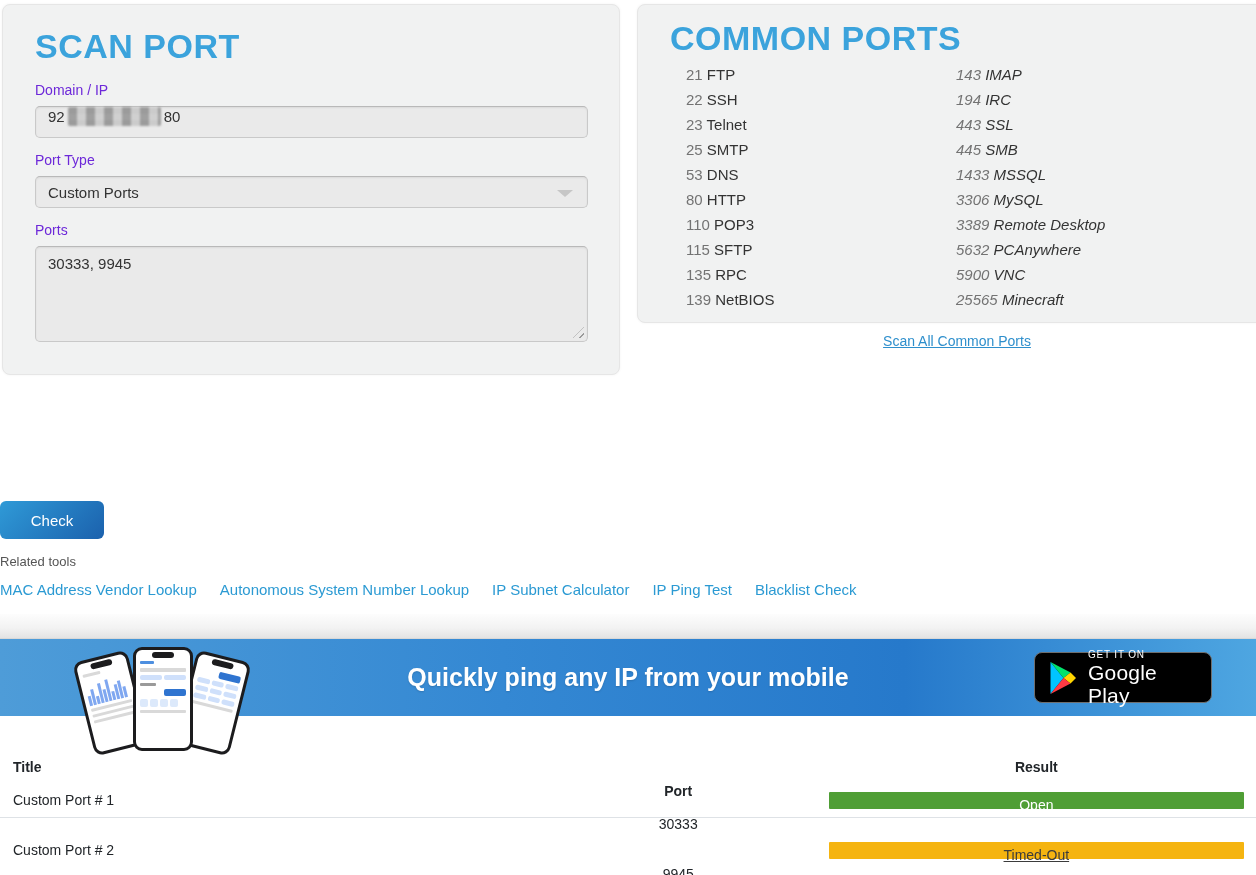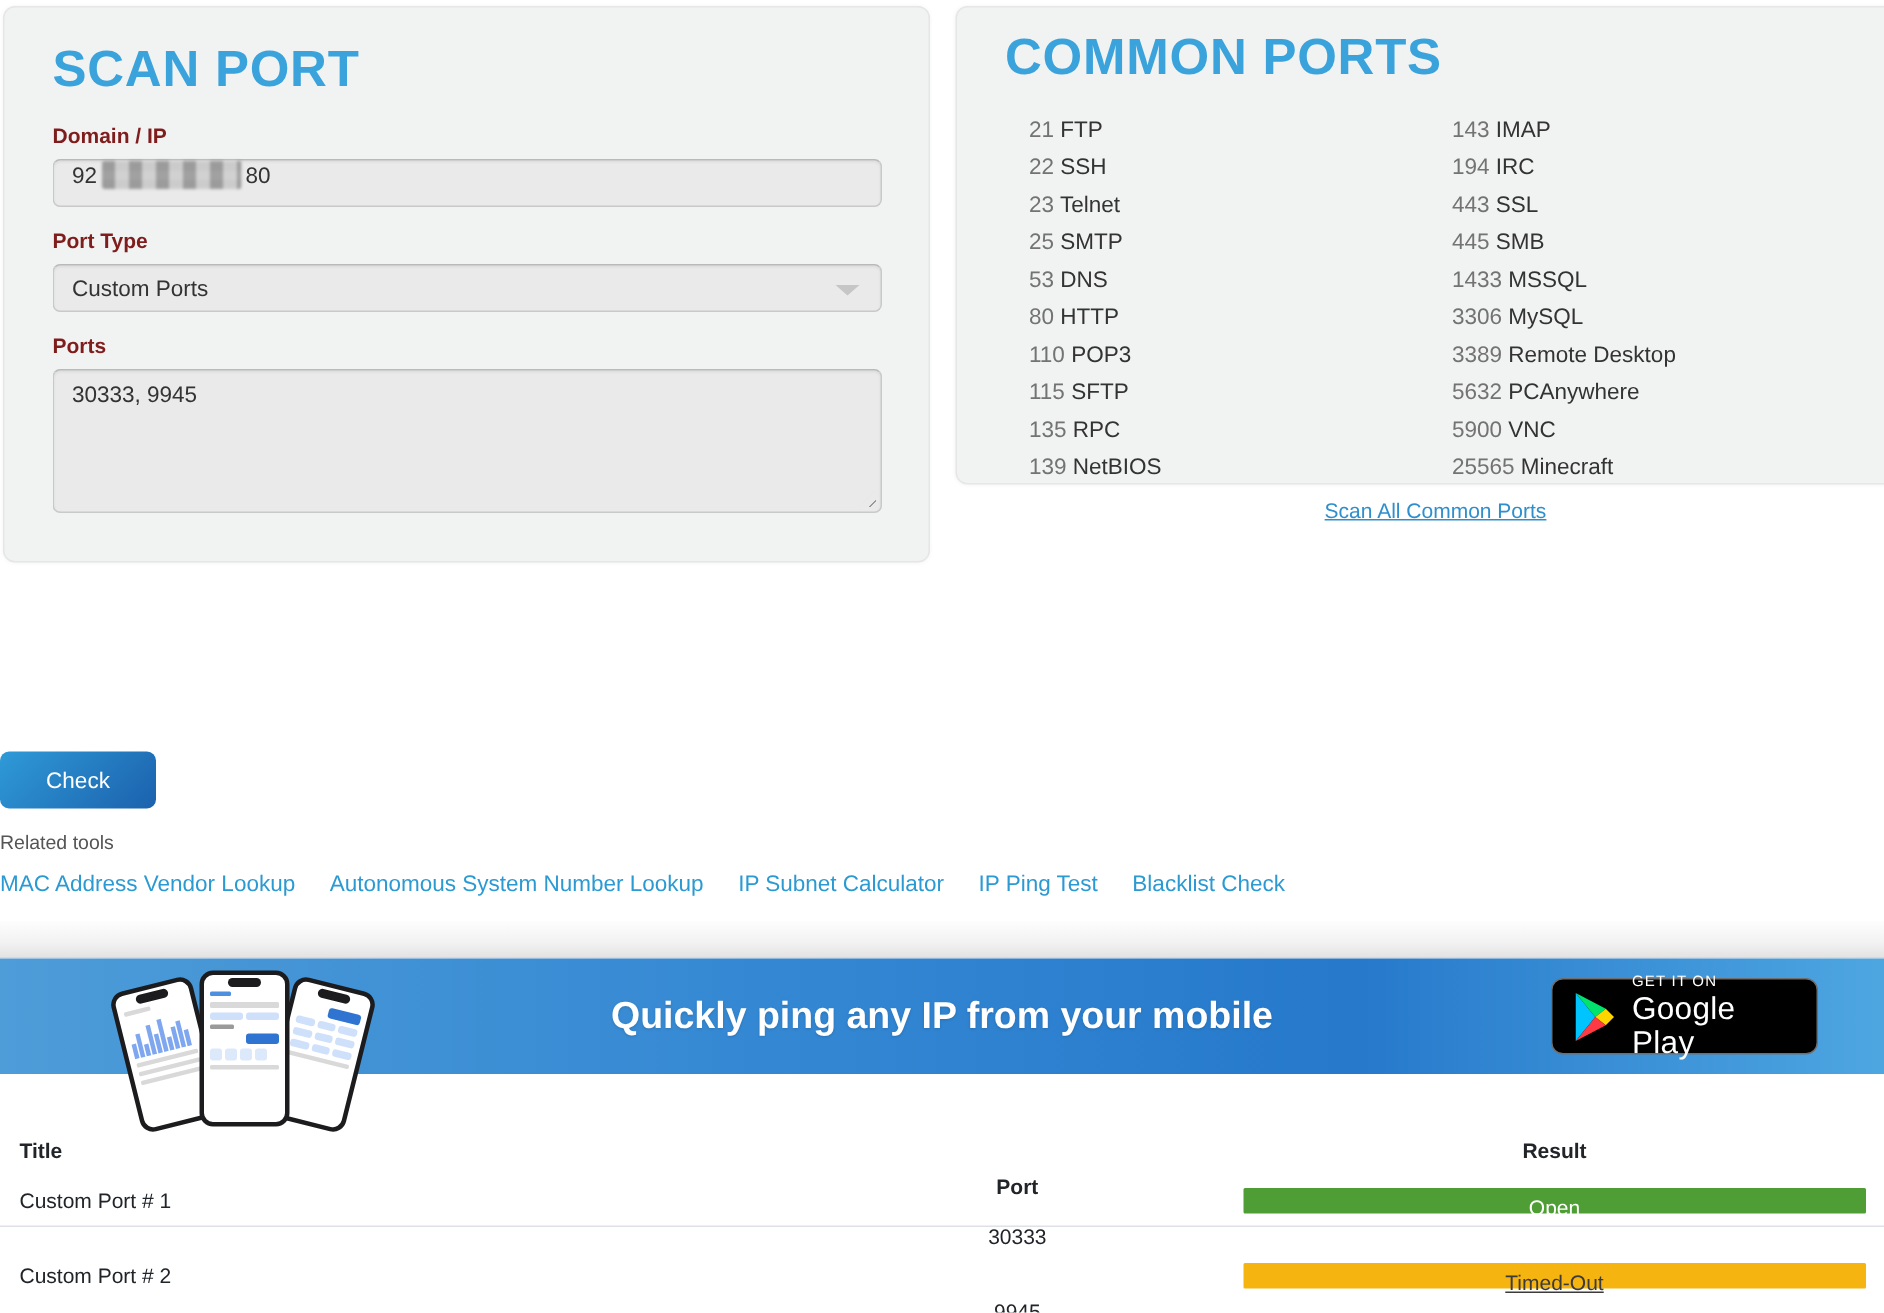"COMMON PORTS" .panel-right h1.section-title { margin-bottom: 16px -> 4px }
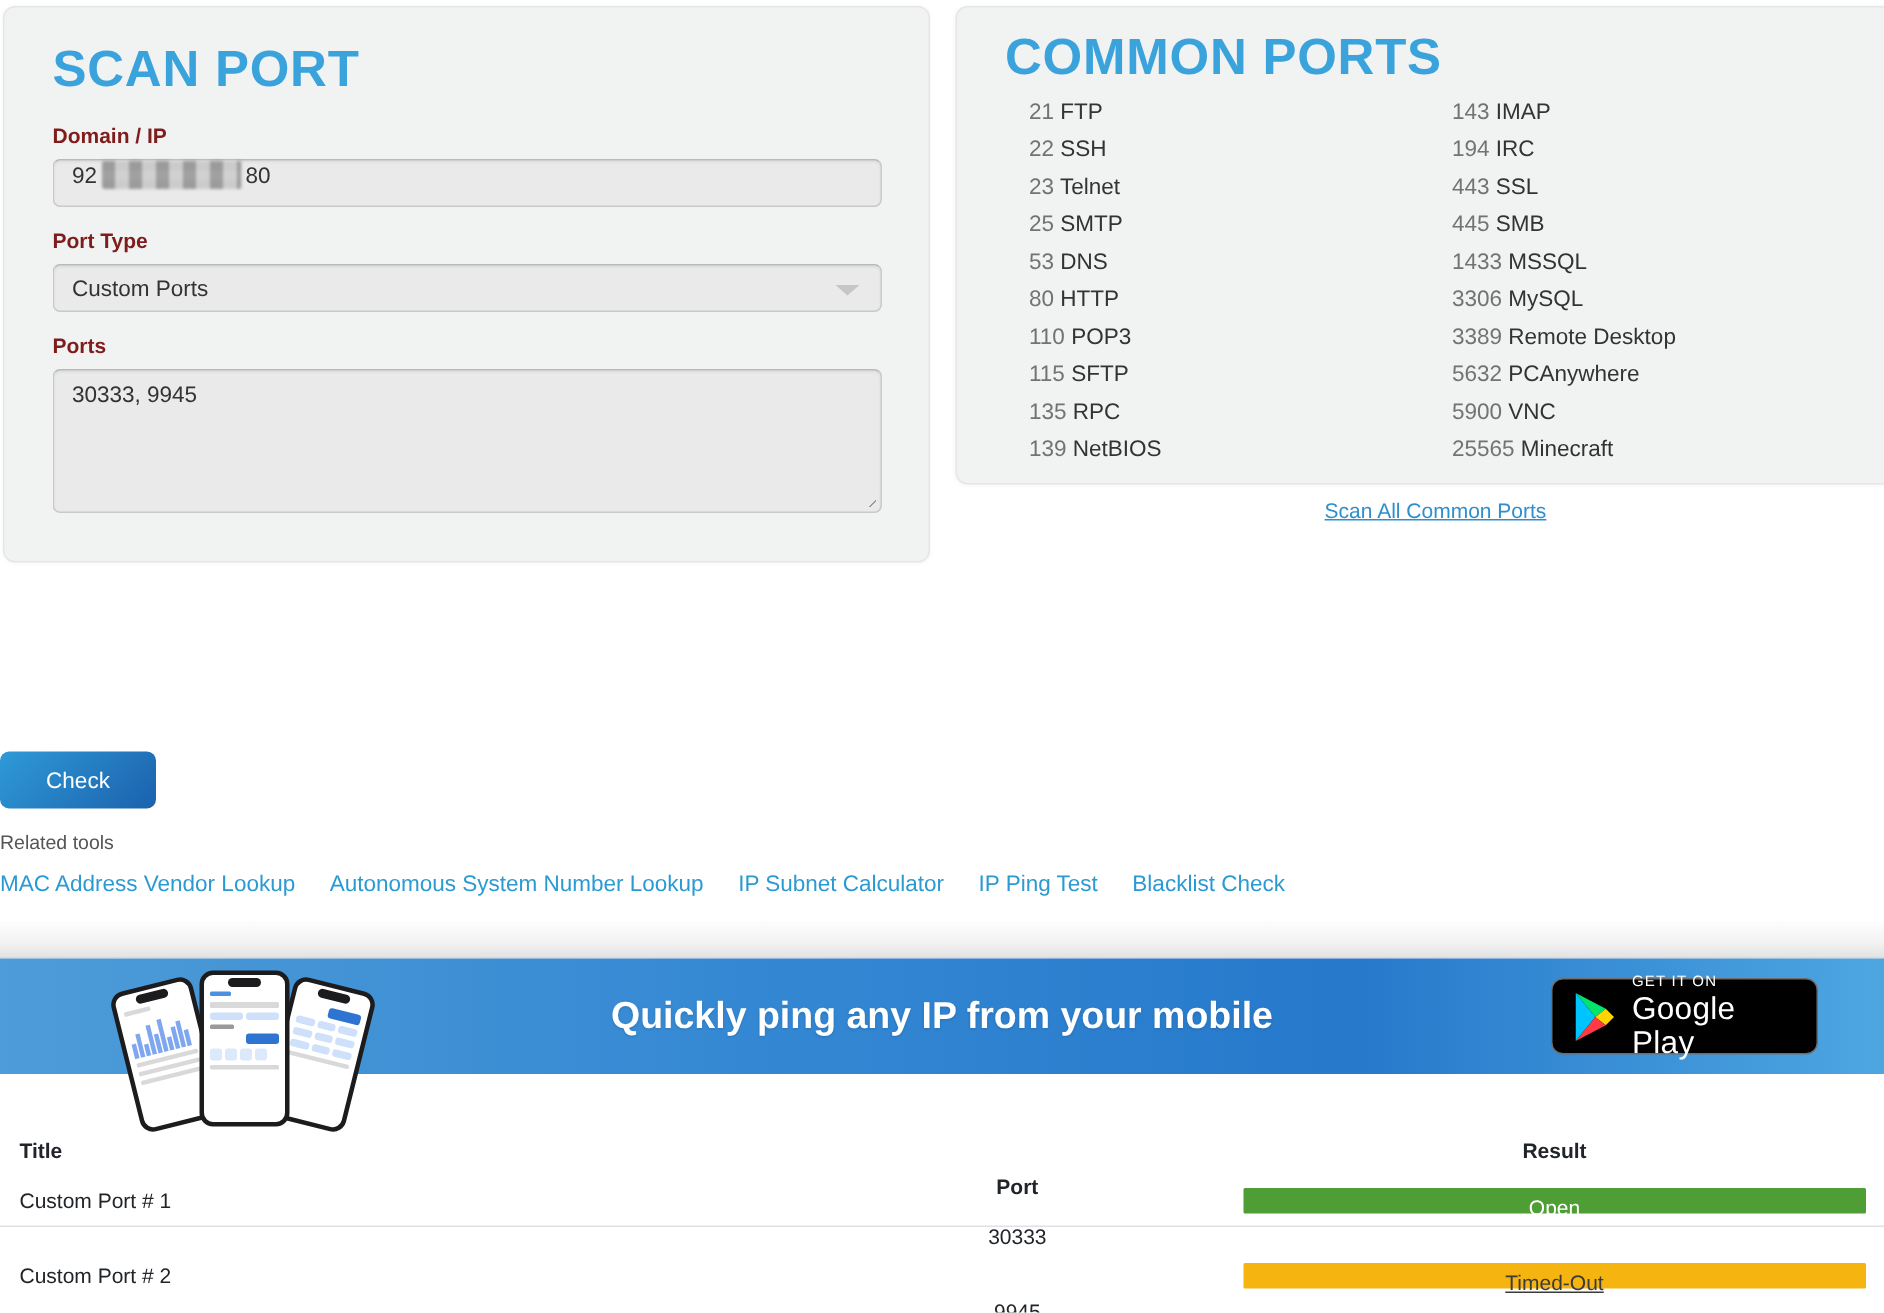"143 IMAP" .ports-col + .ports-col { font-style: none -> italic; margin-left: 12px -> 0 }
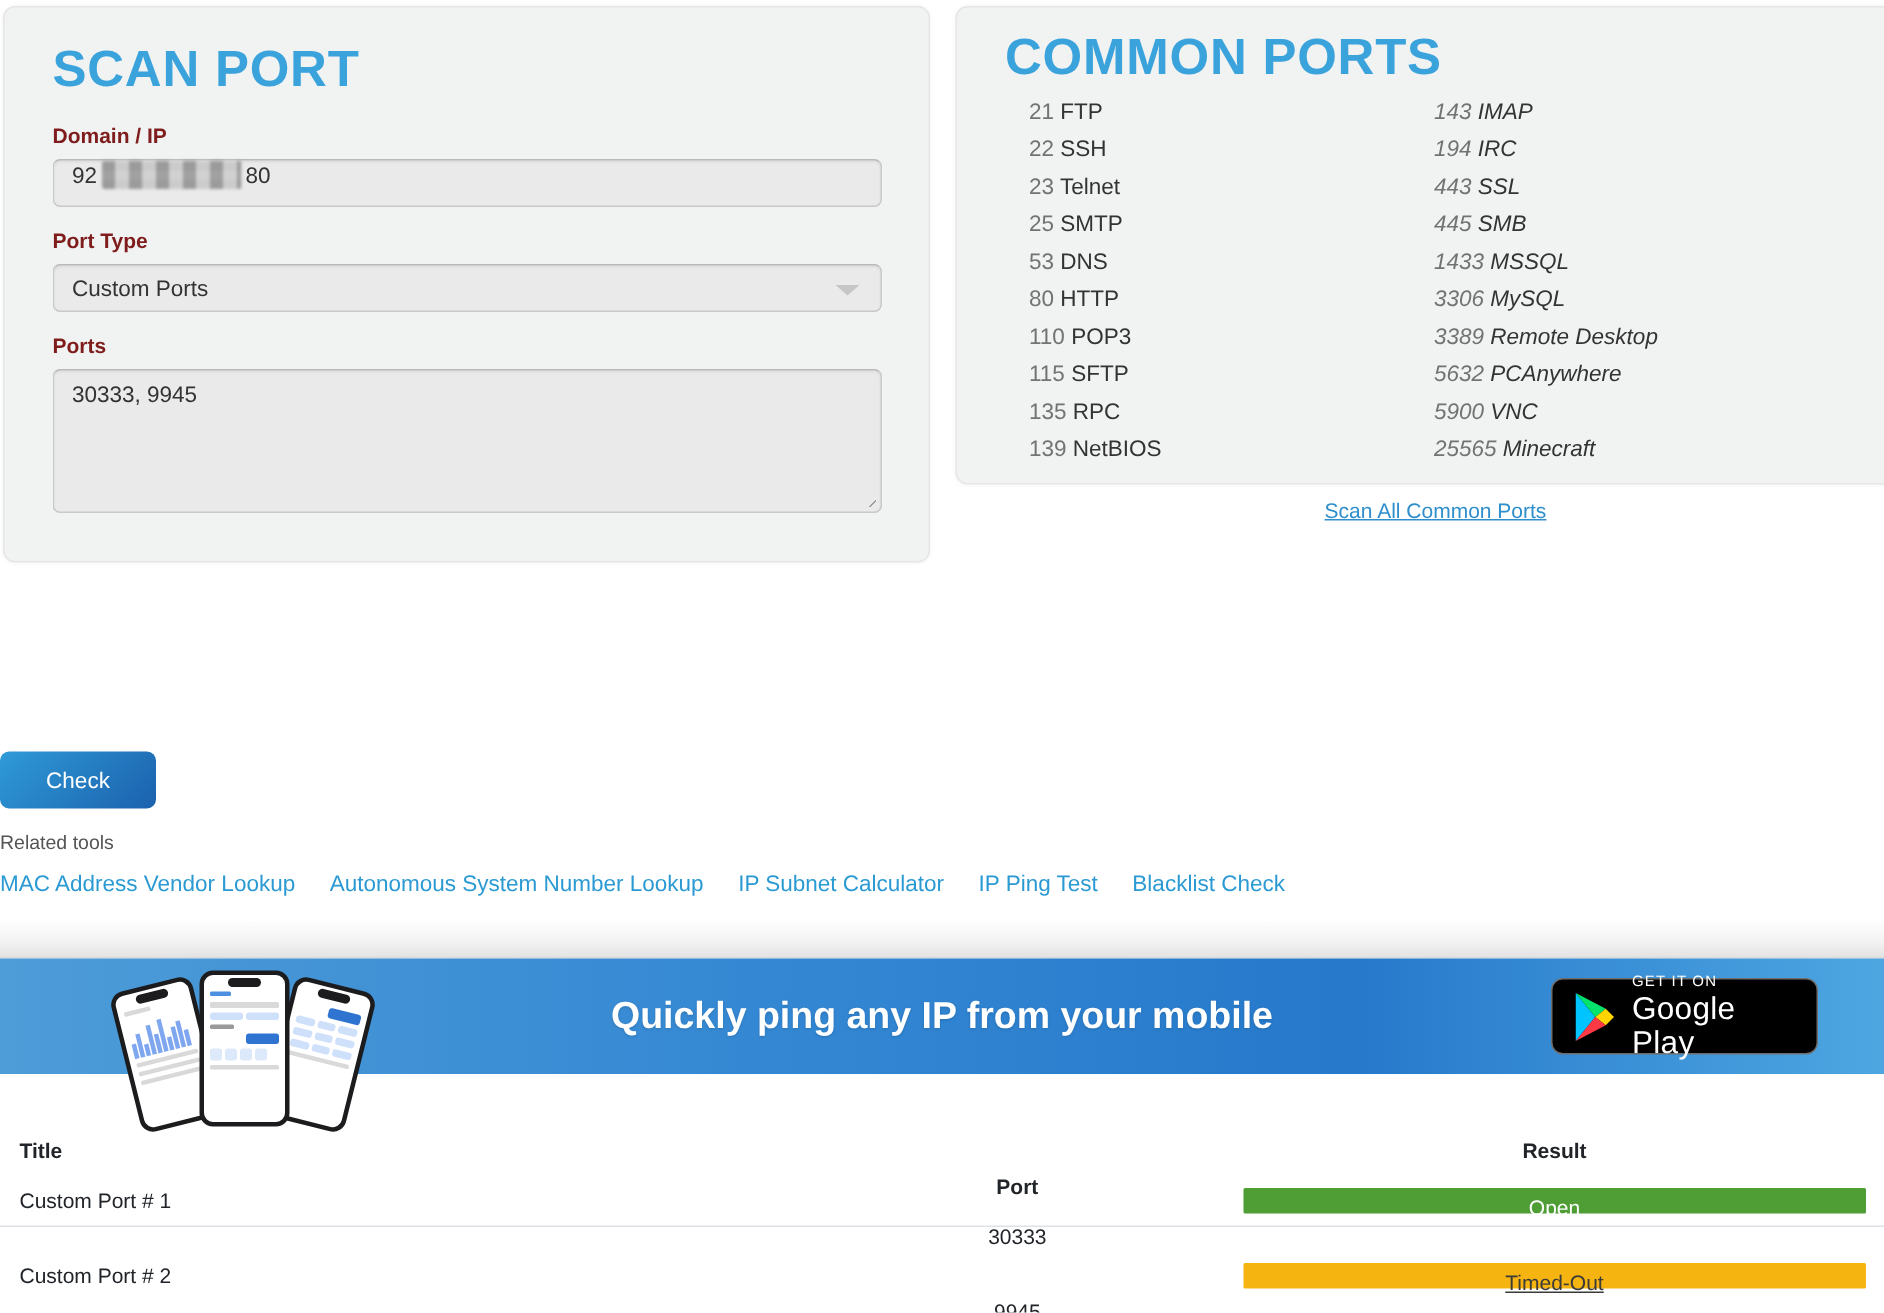"Domain / IP" .field-label { color: #7f1d1d -> #6d28d9; font-weight: 700 -> 400 }
